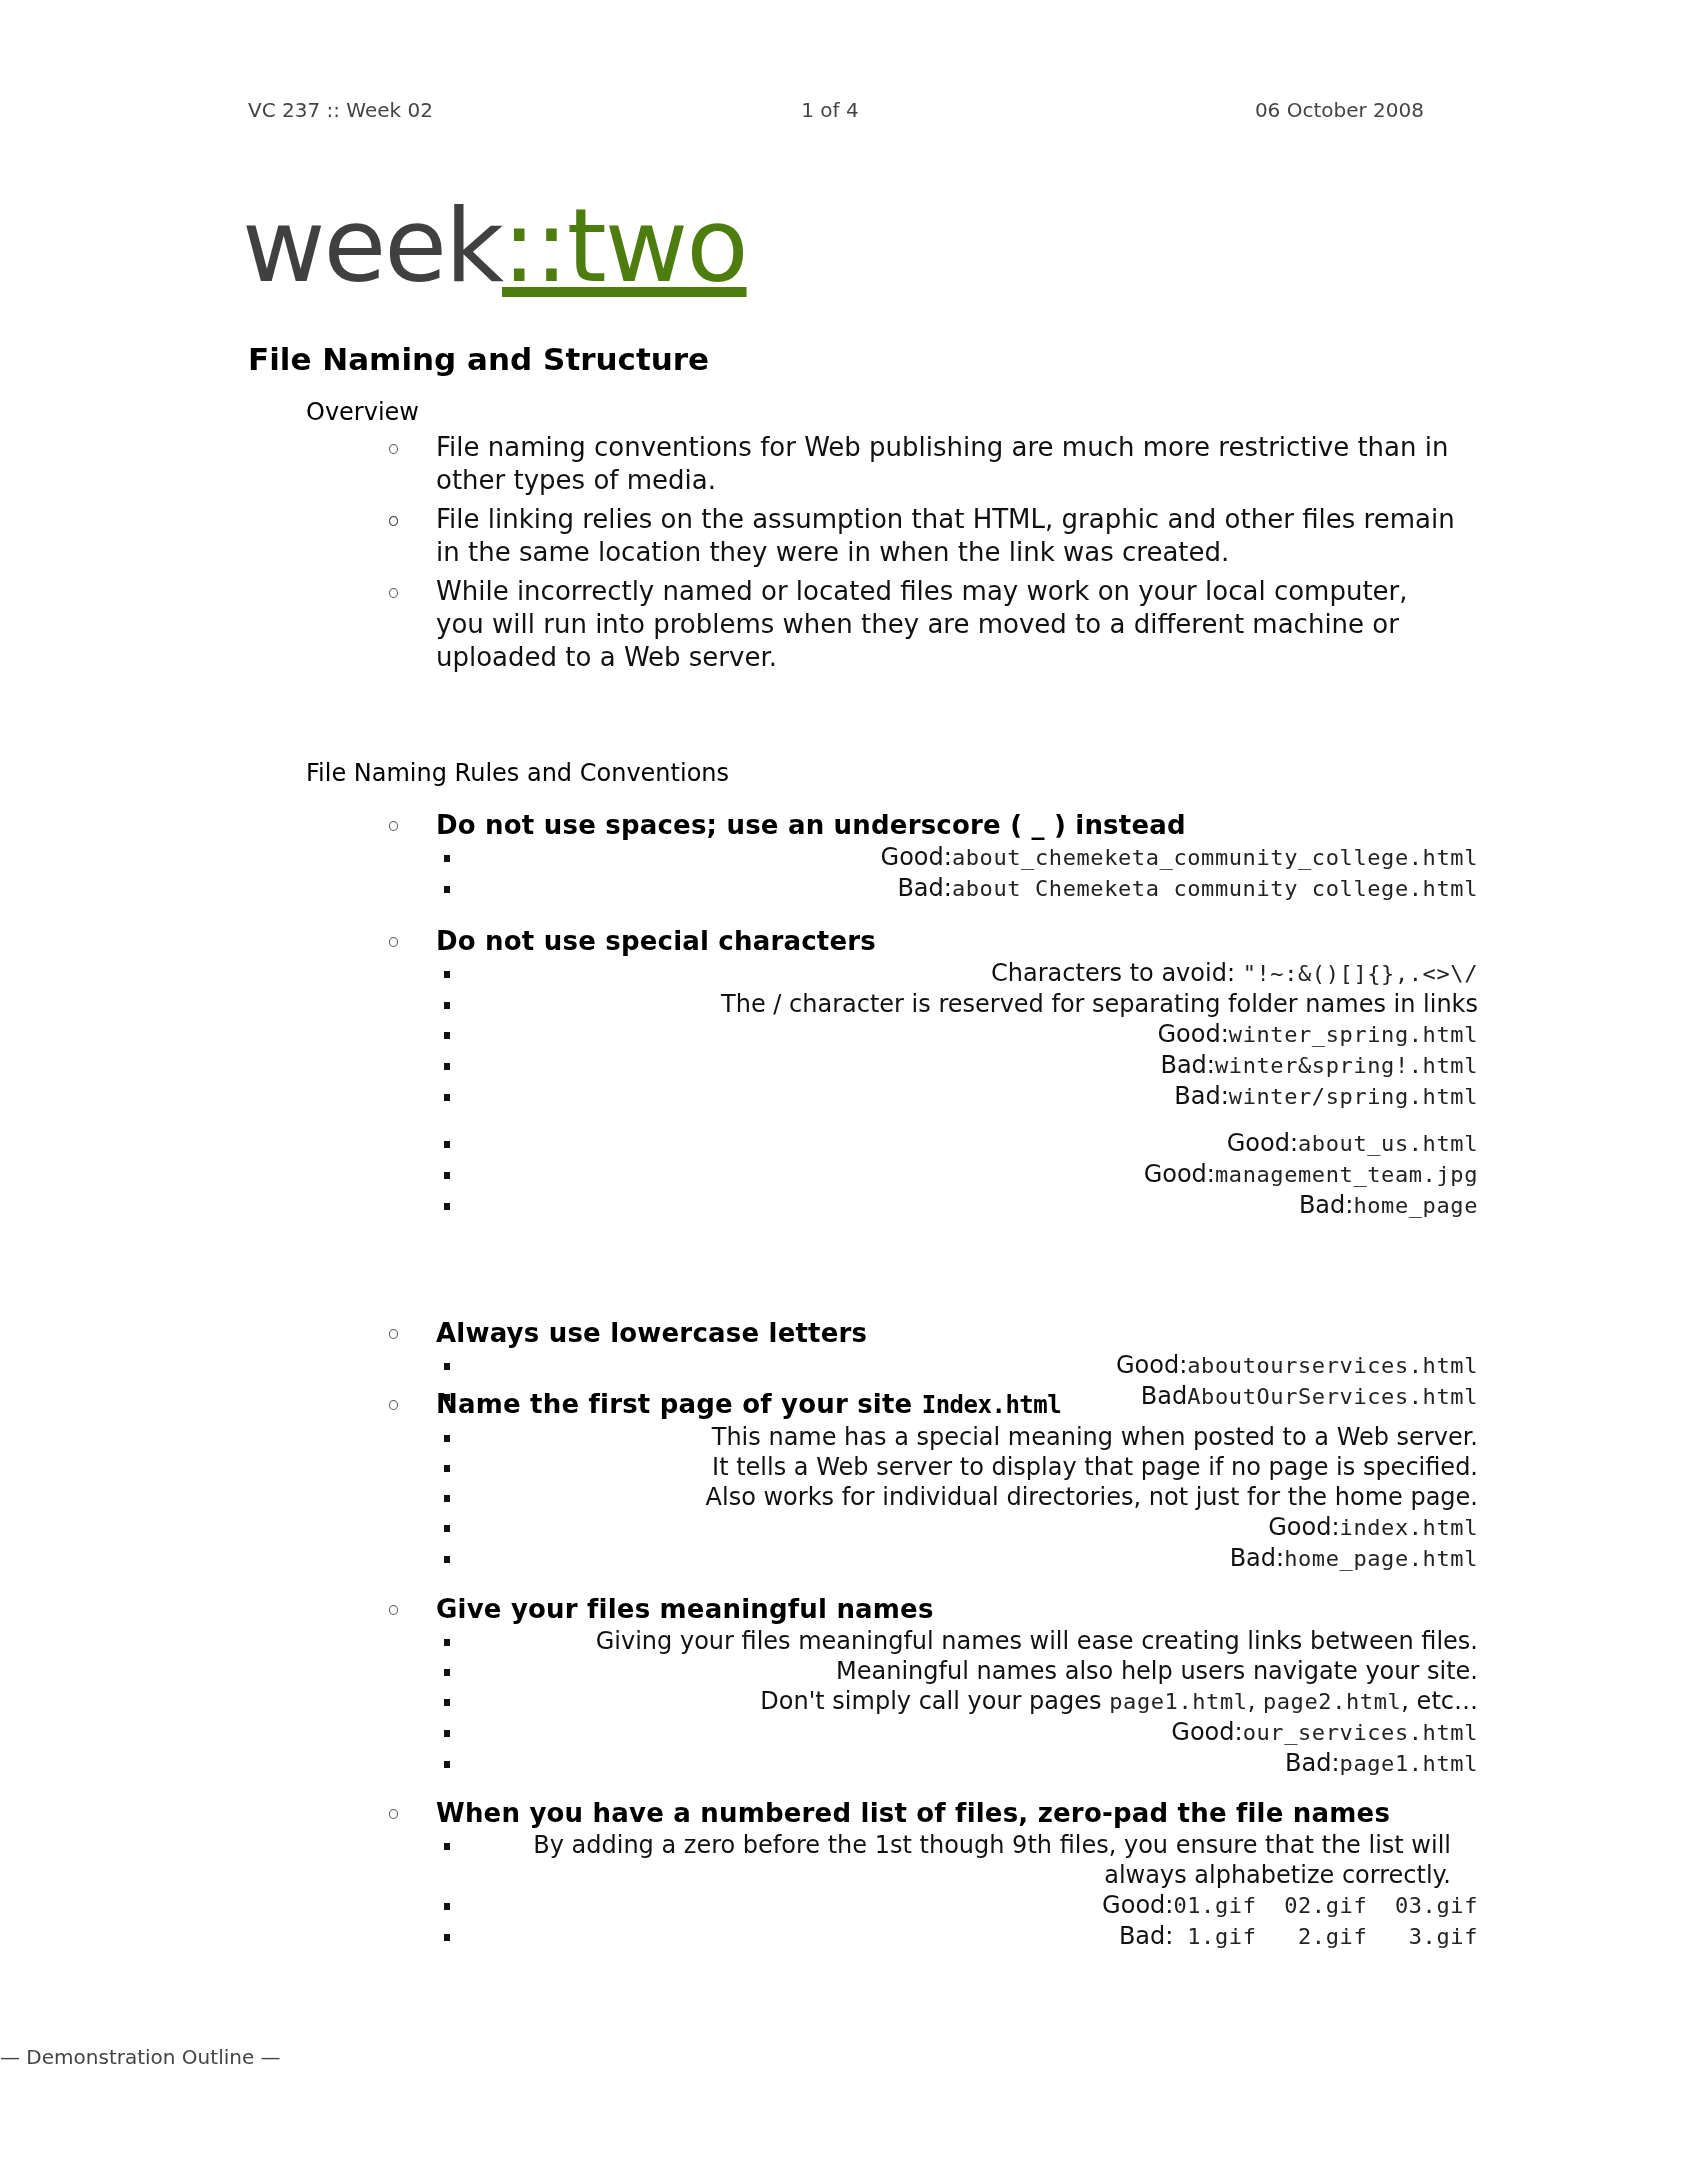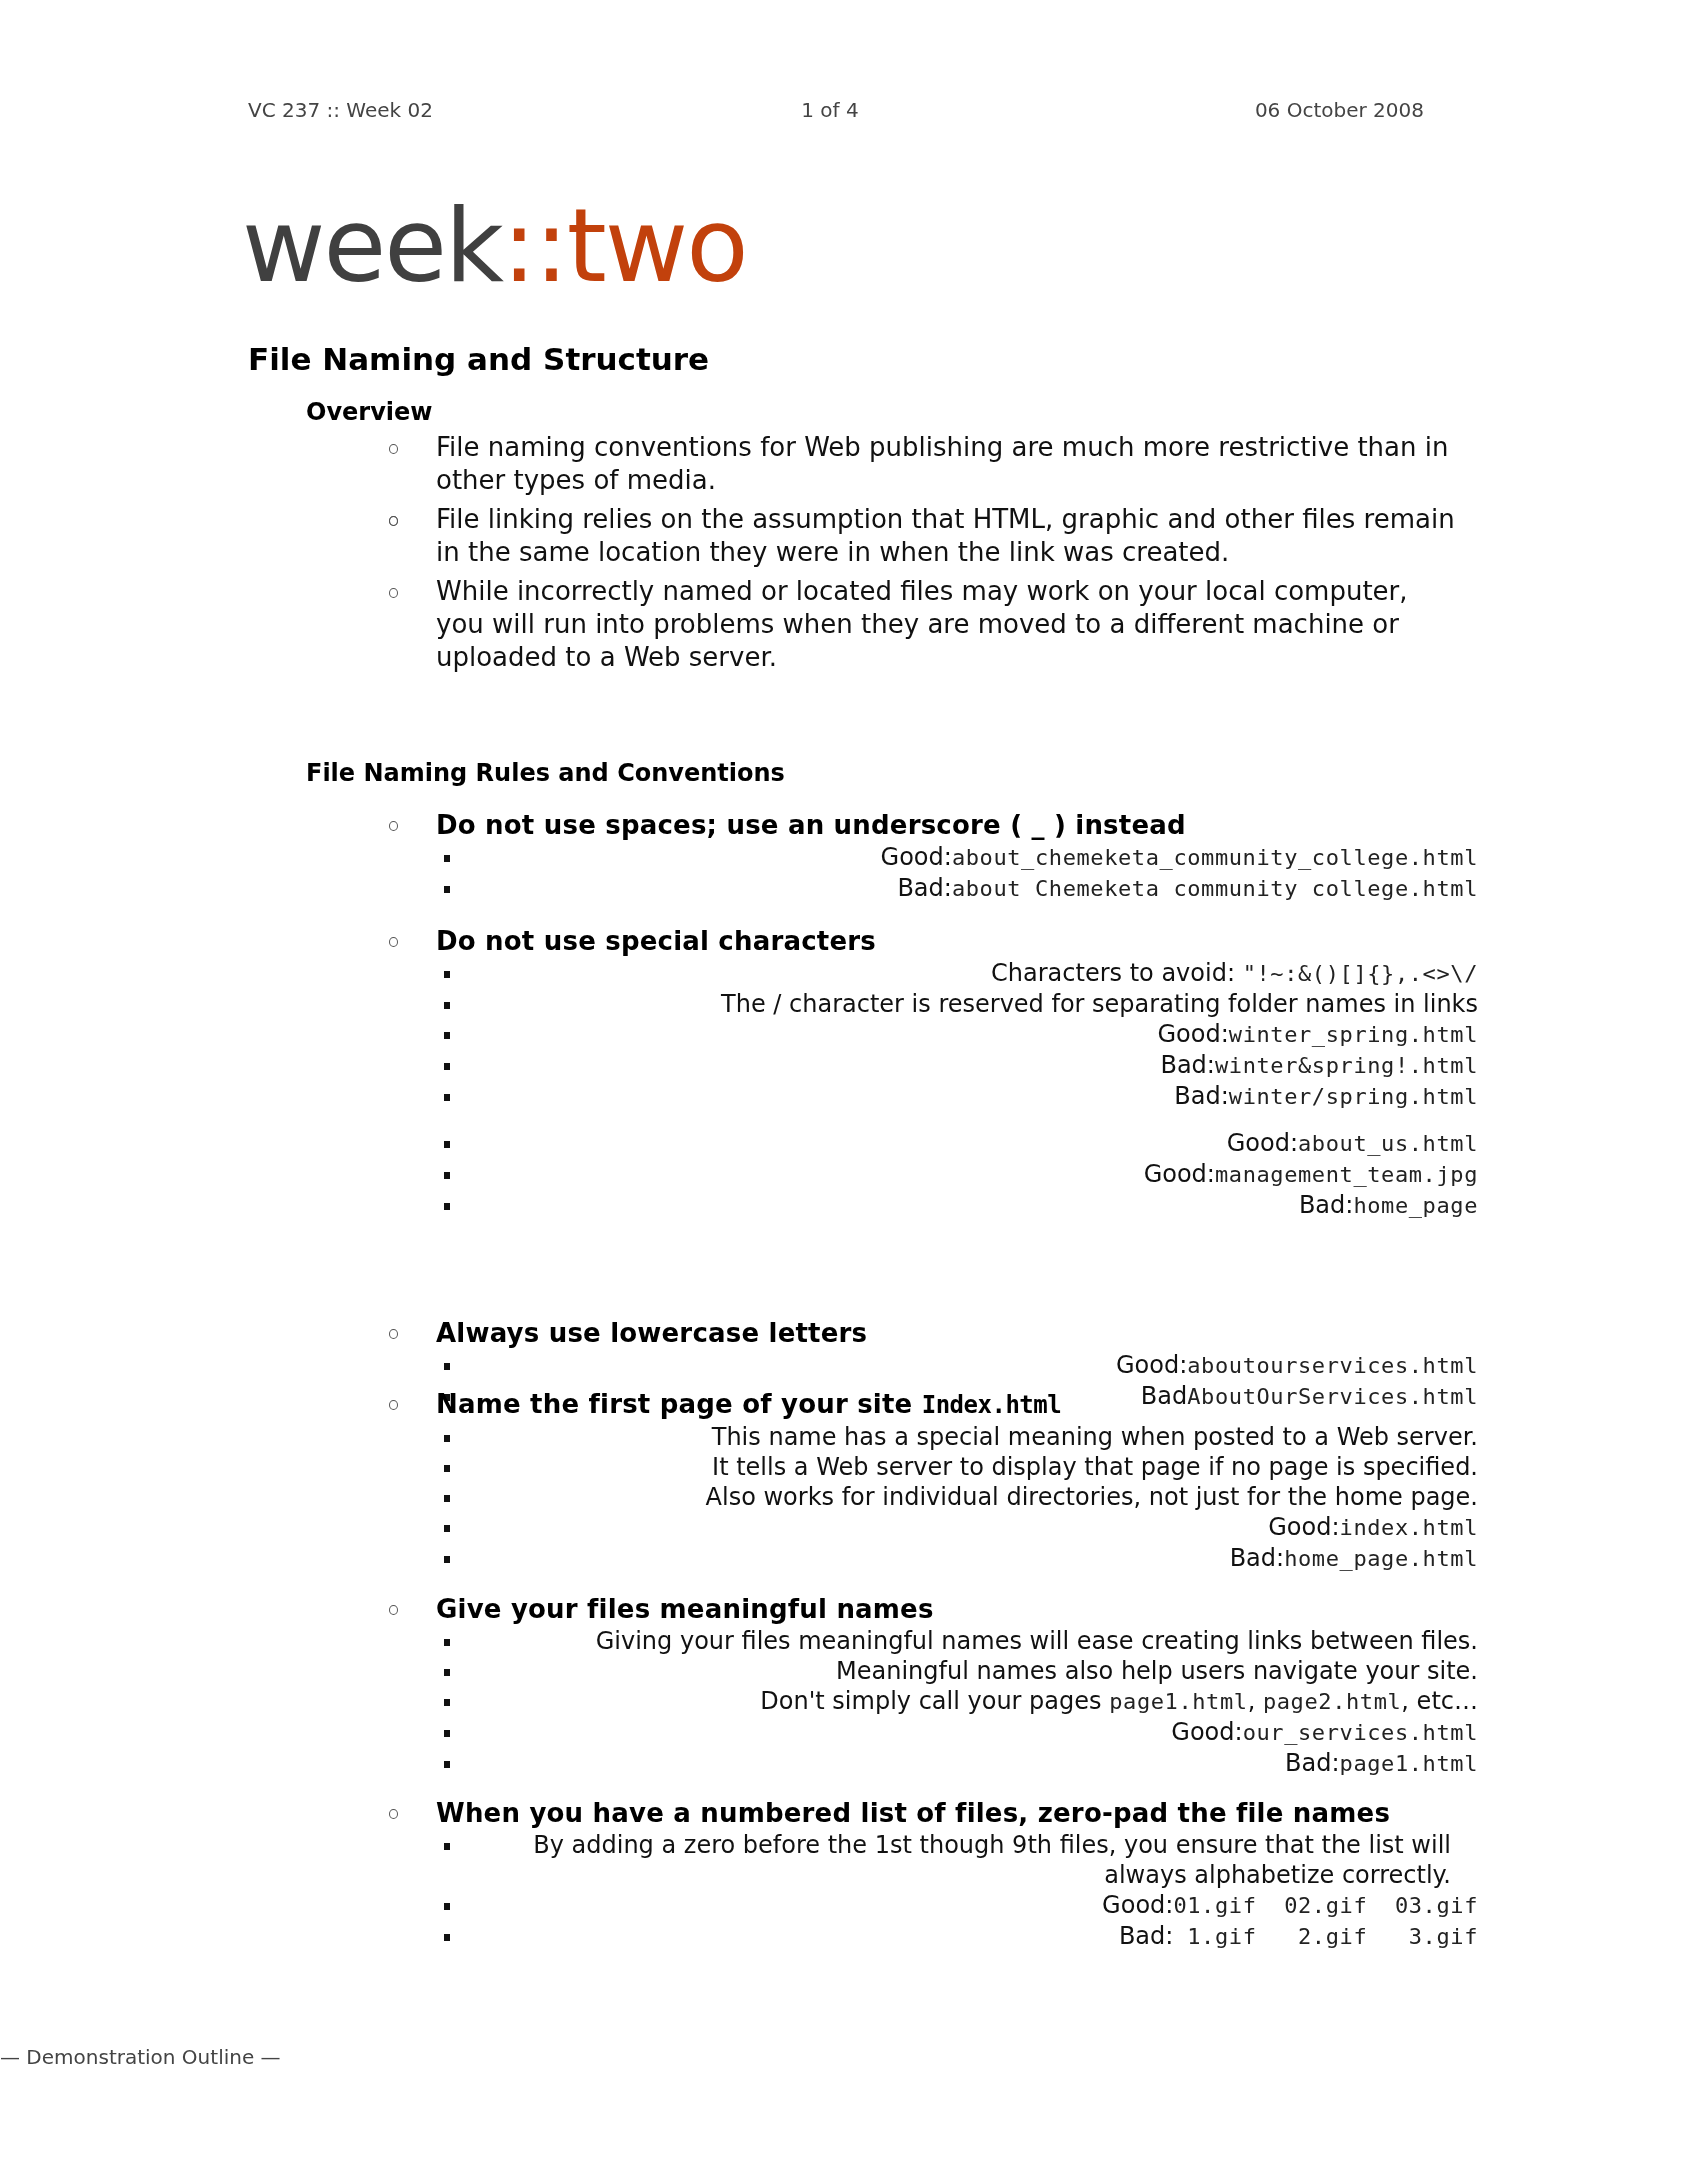"::two" .doc-title .t-light { color: #c2410c -> #4d7c0f; text-decoration: none -> underline }
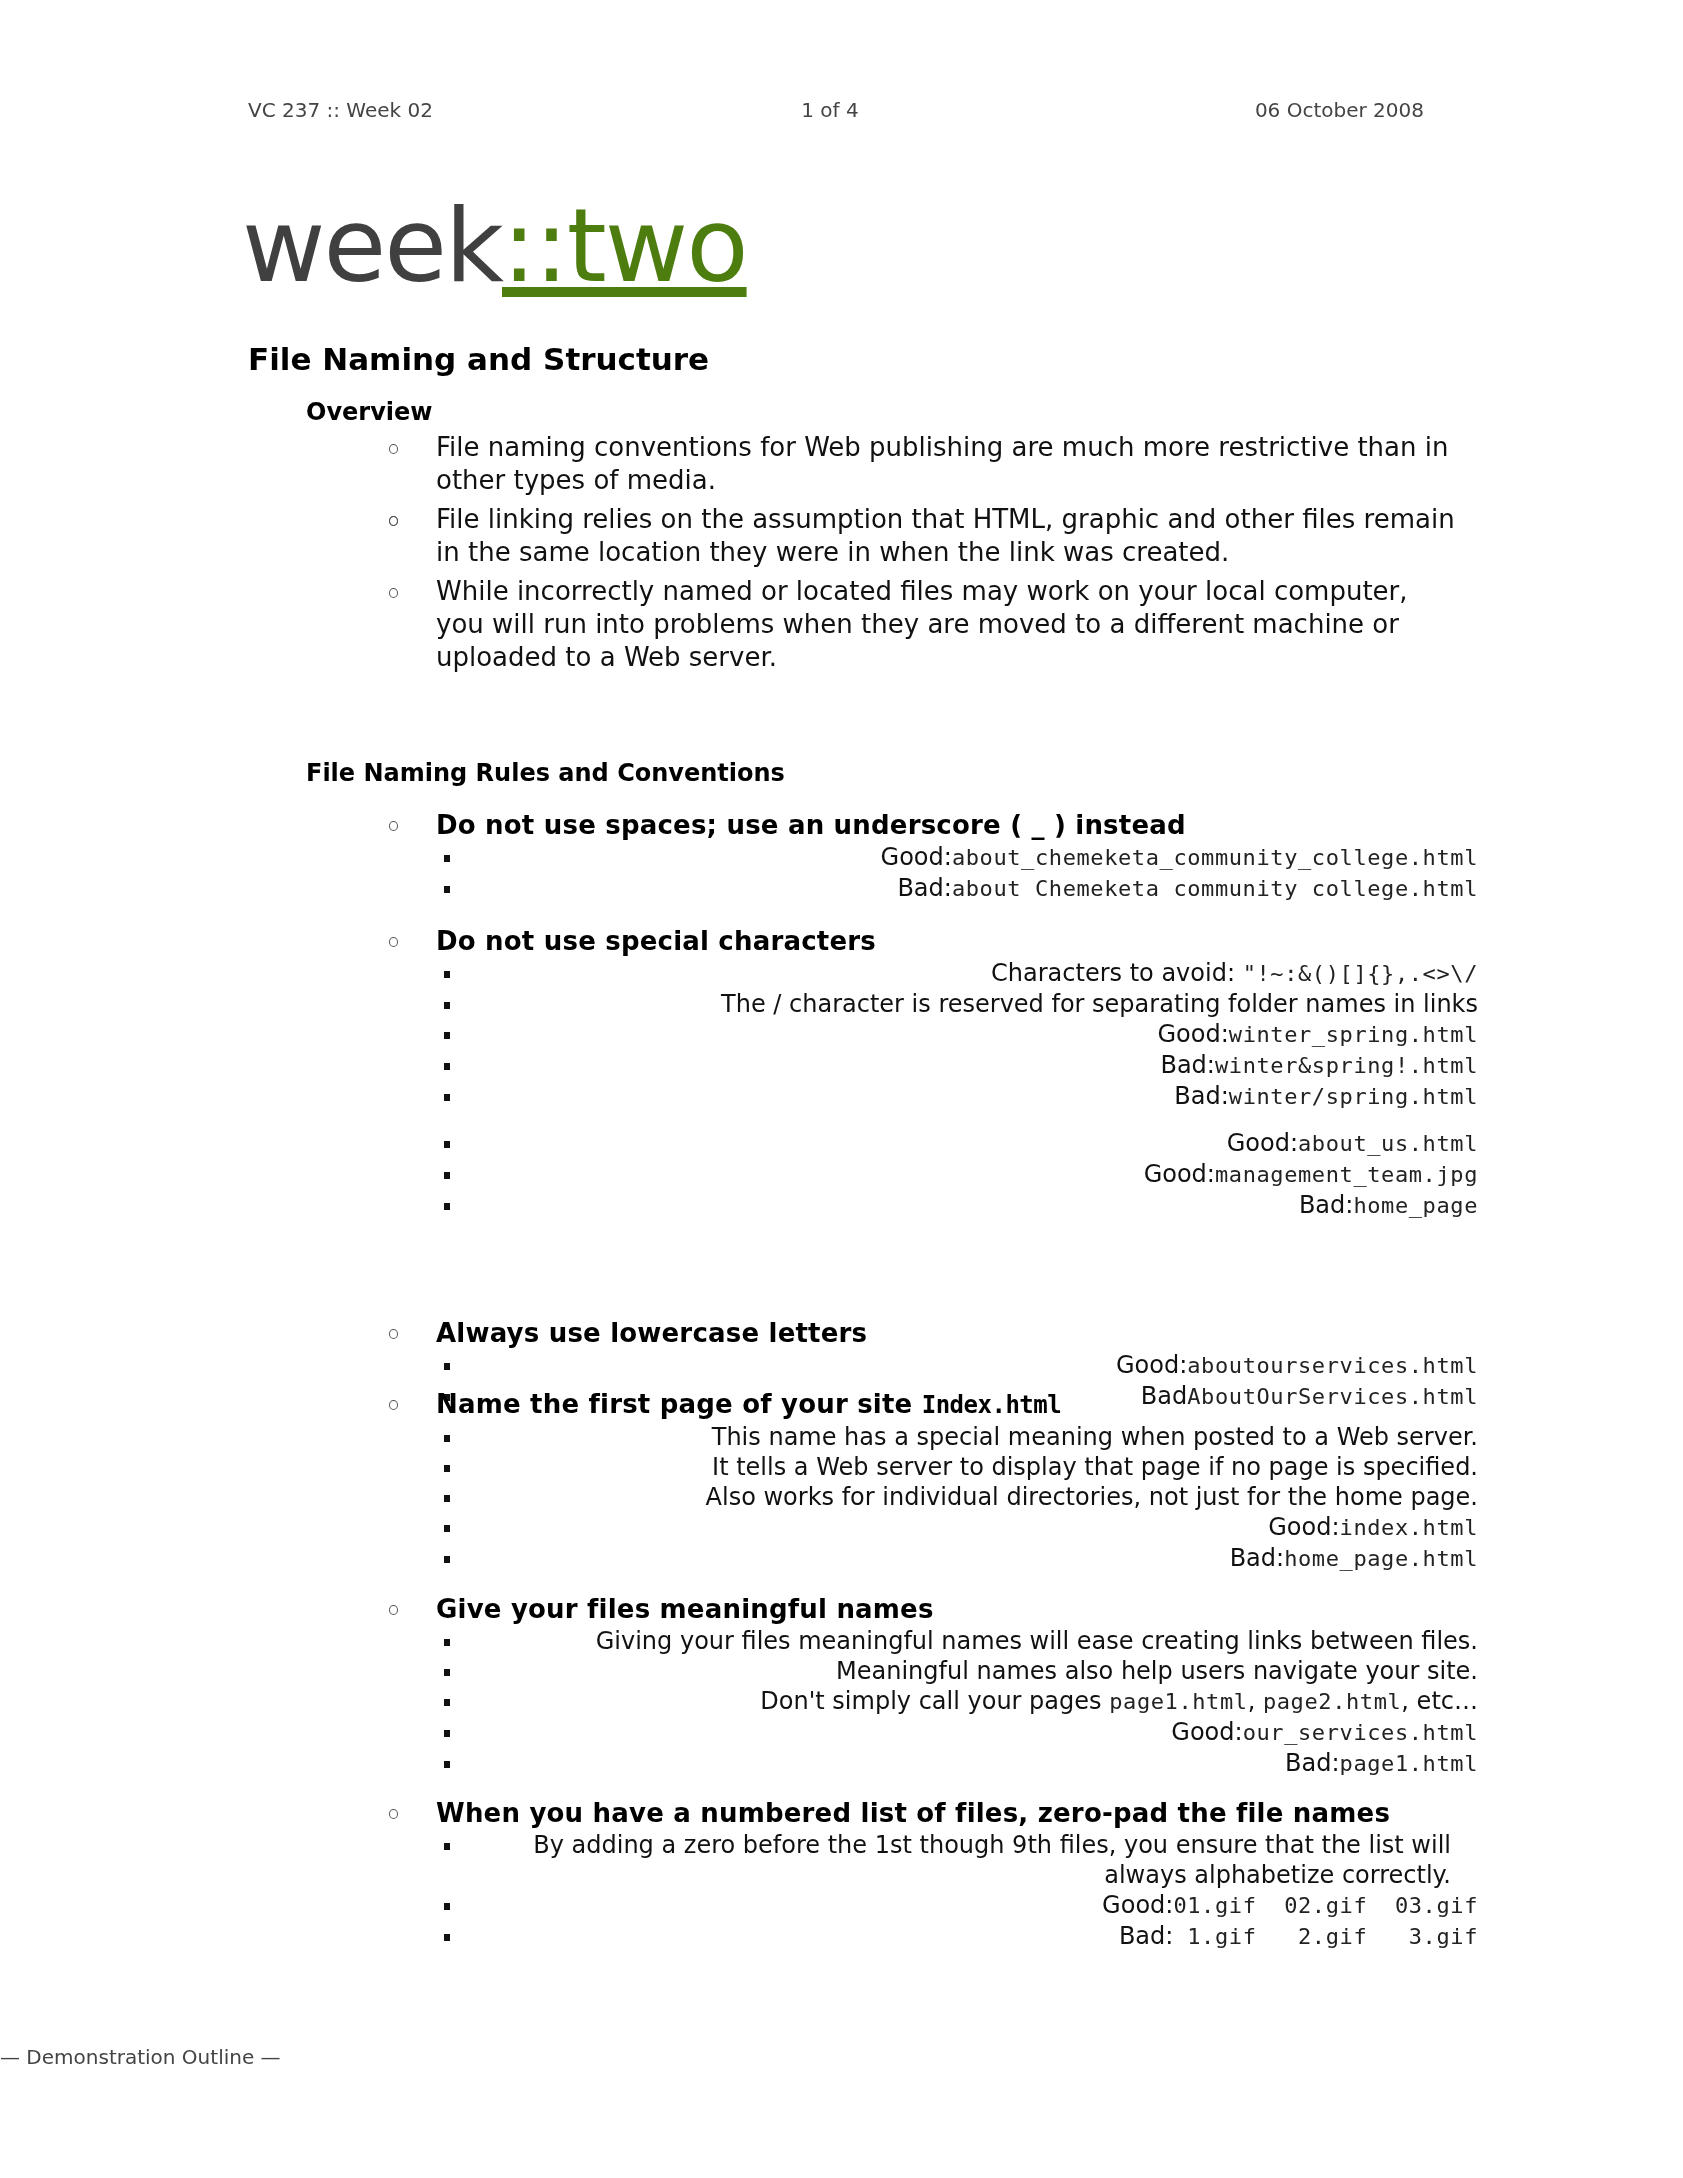"Overview" .h2 { font-weight: bold -> normal }
